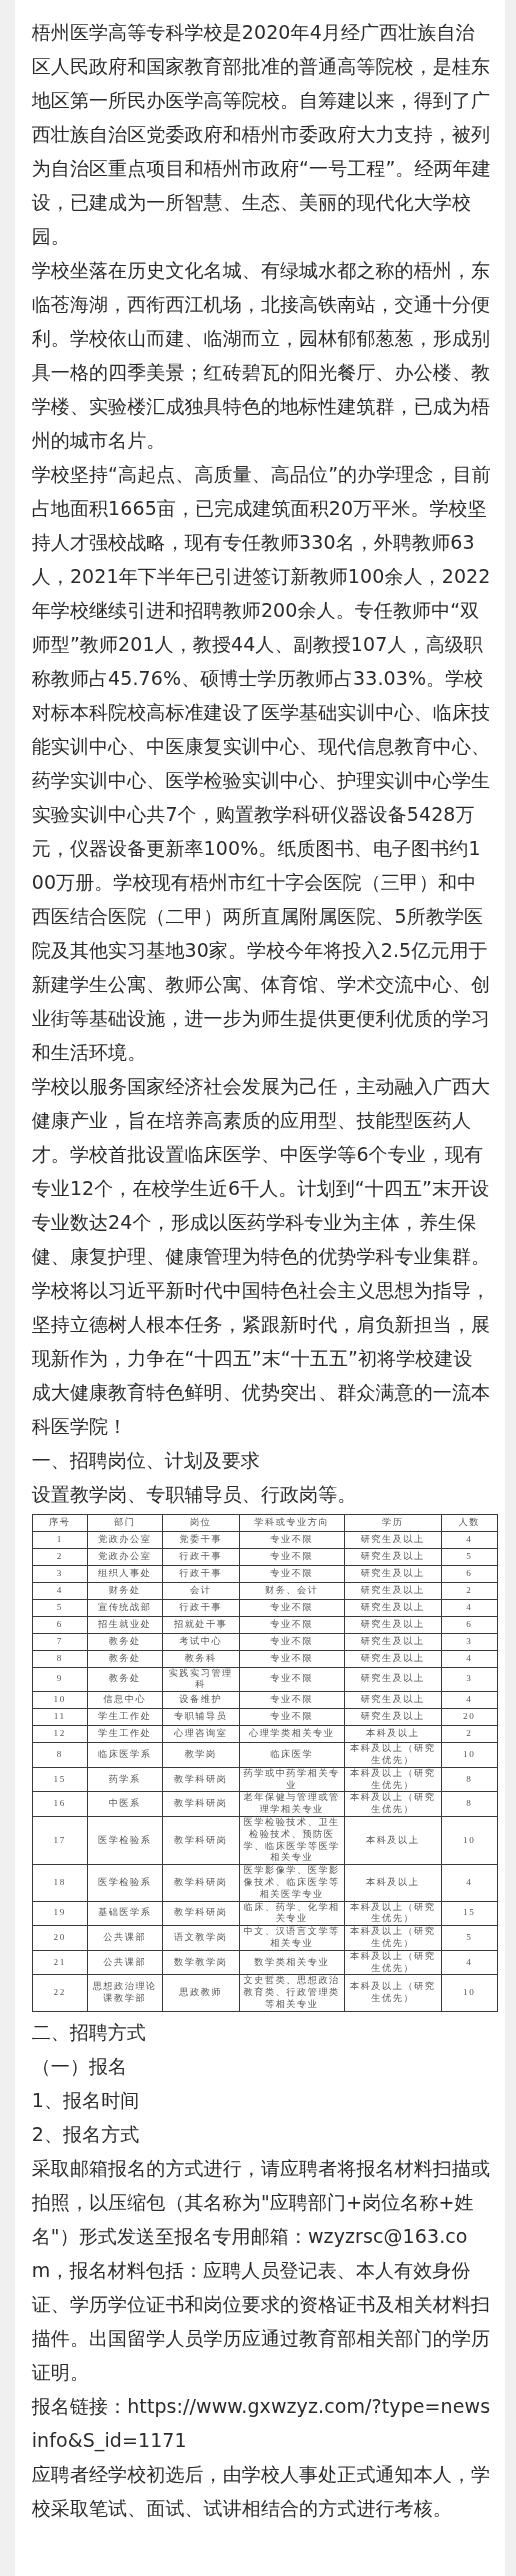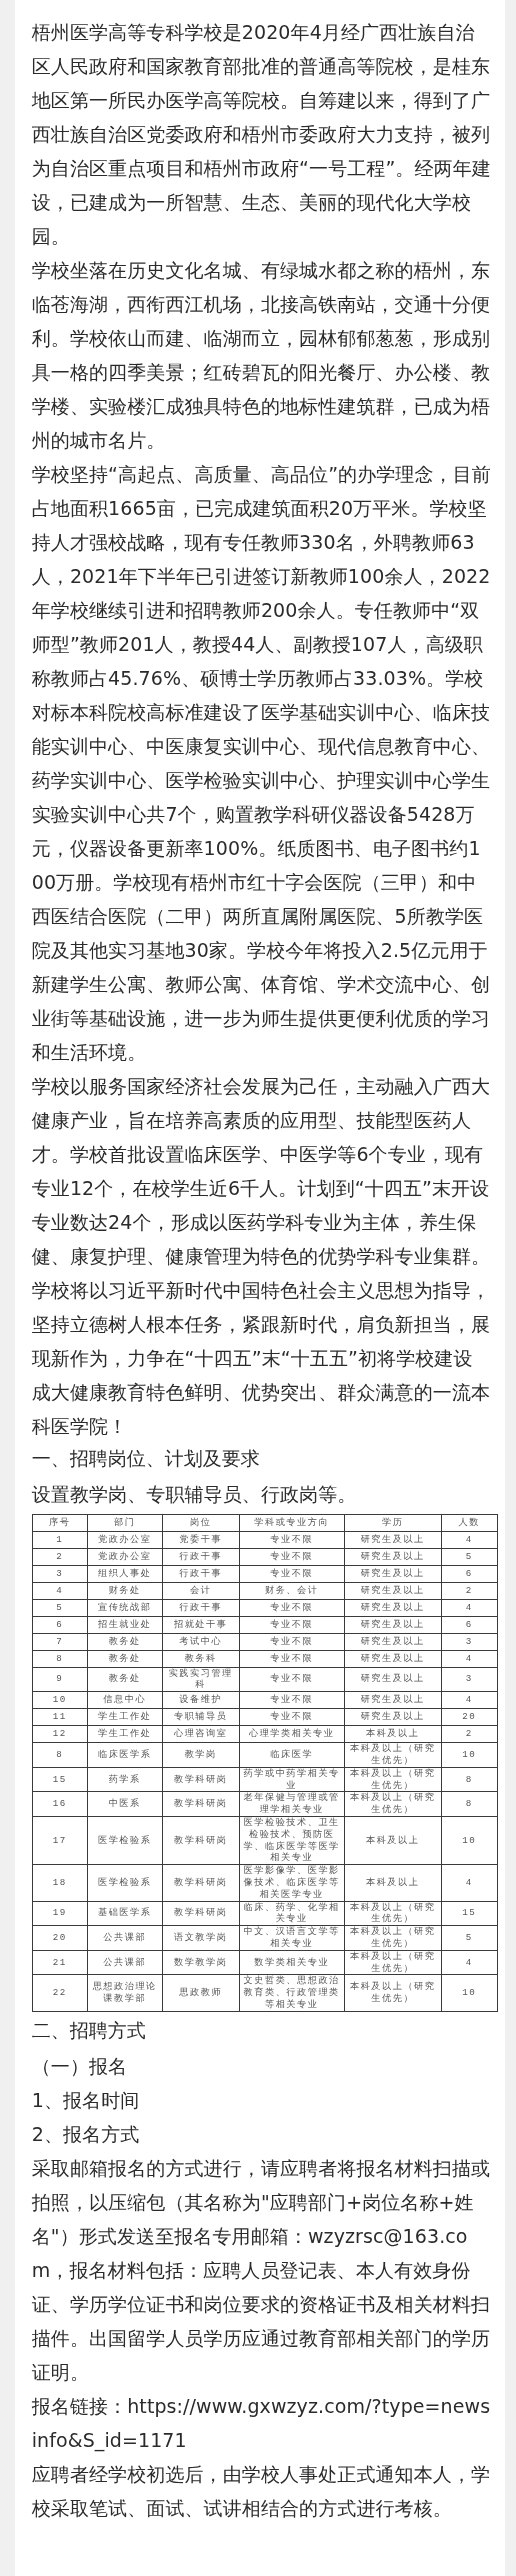"一、招聘岗位、计划及要求" .h { font-family: Liberation Mono, monospace -> none }
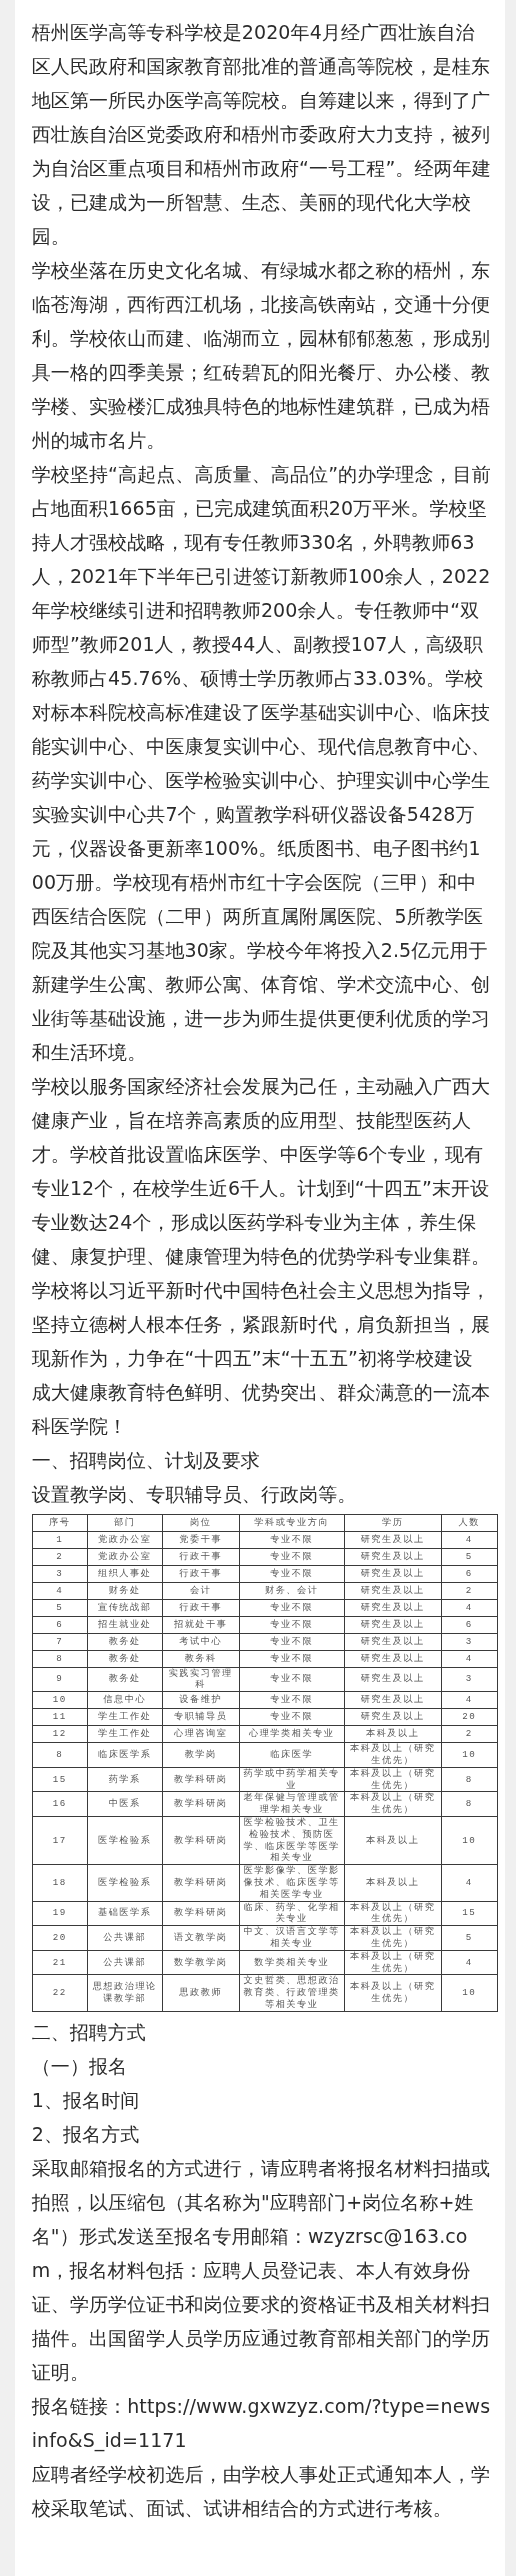"序号" .jobs { font-family: Liberation Mono, monospace -> Liberation Serif, serif }
